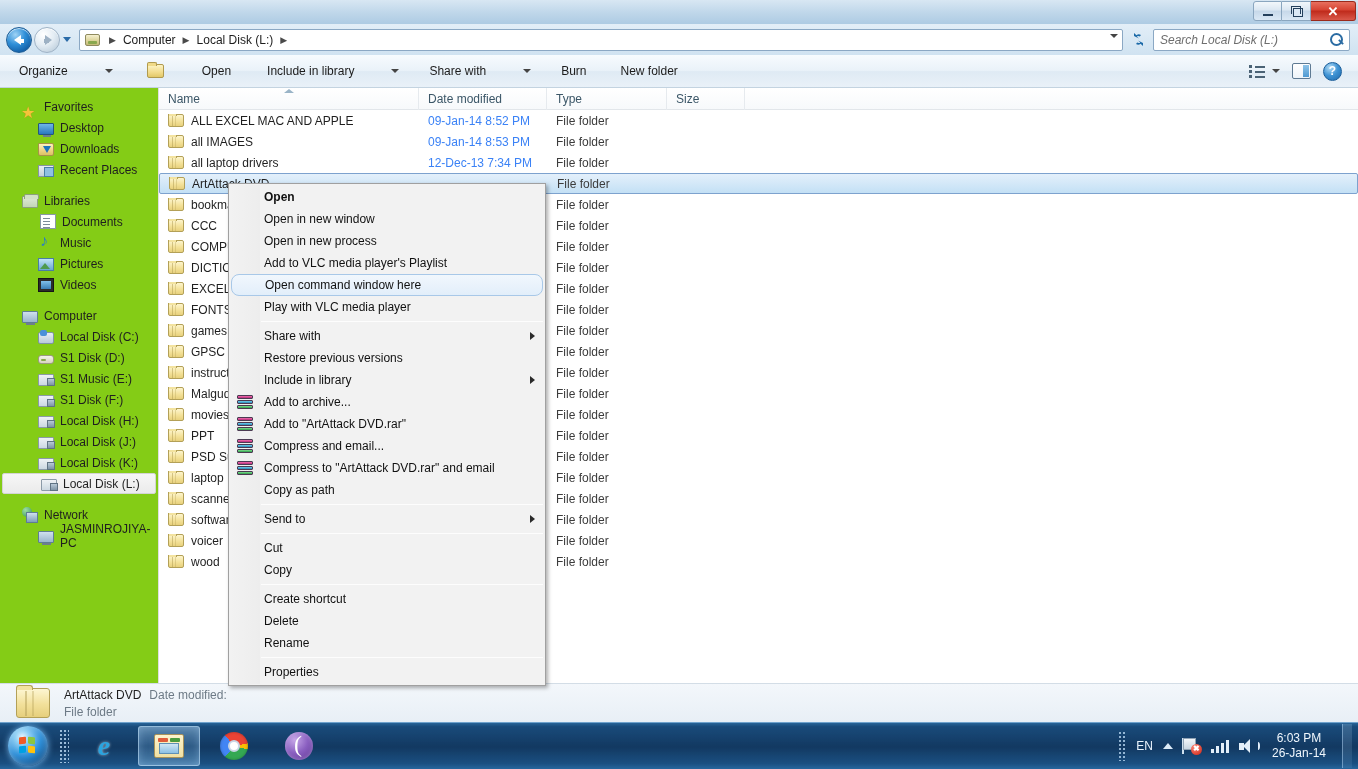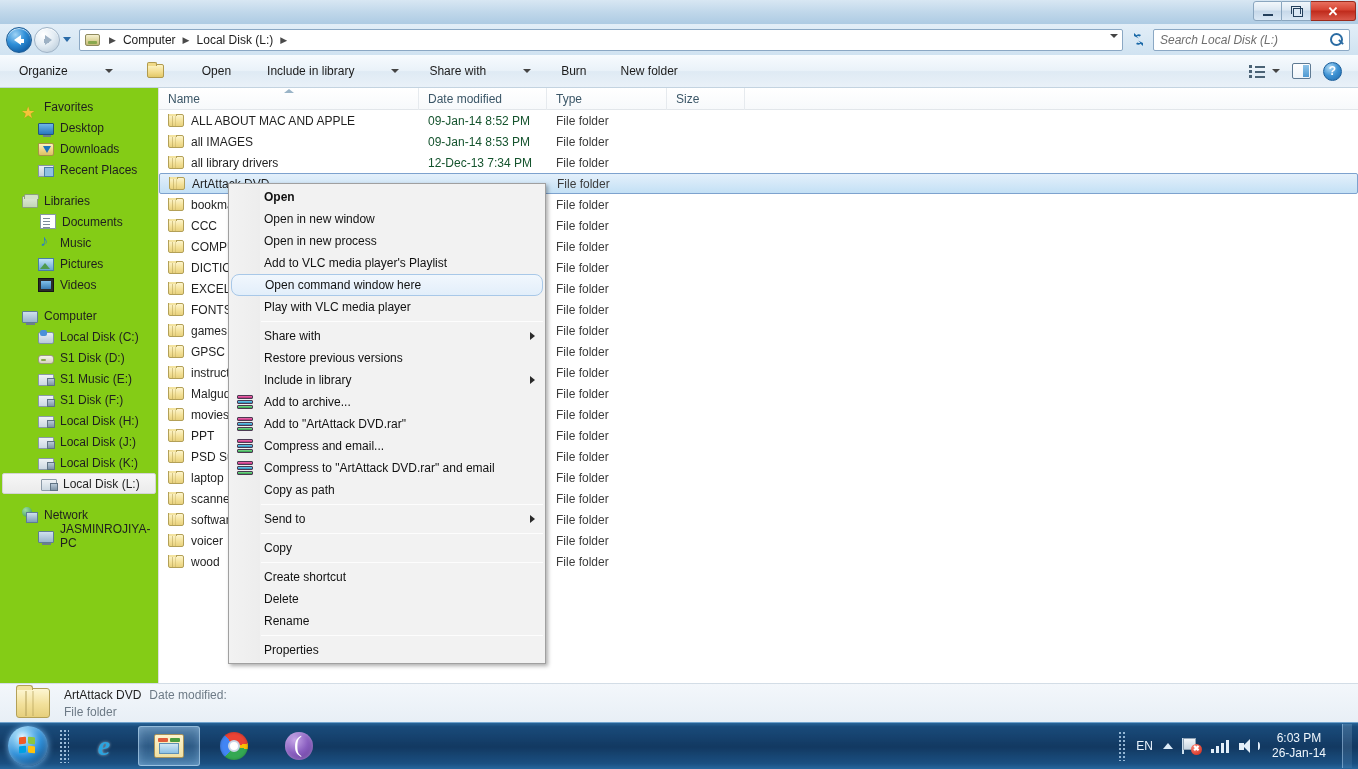"ALL ABOUT MAC AND APPLE" span { text: ABOUT -> EXCEL }
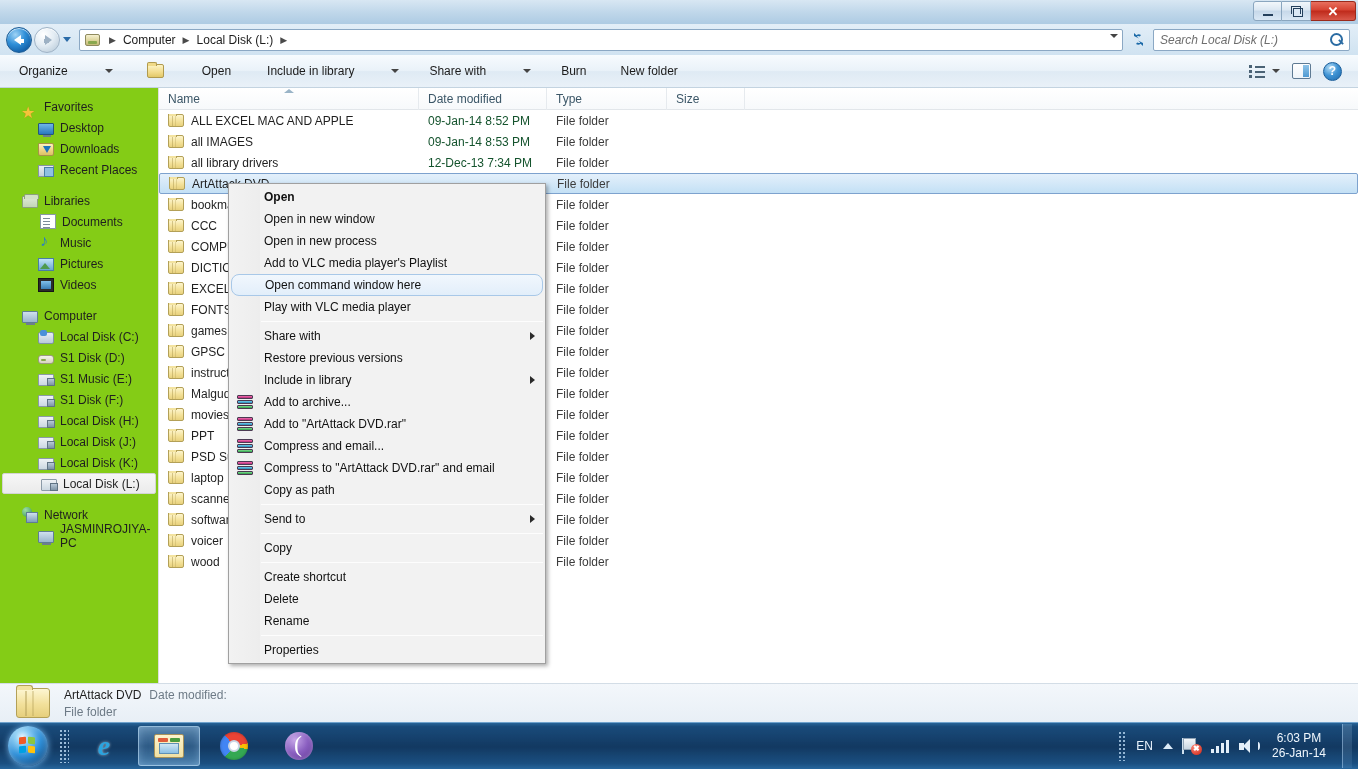"09-Jan-14 8:52 PM" .cell-date { color: #14532d -> #3b82f6 }
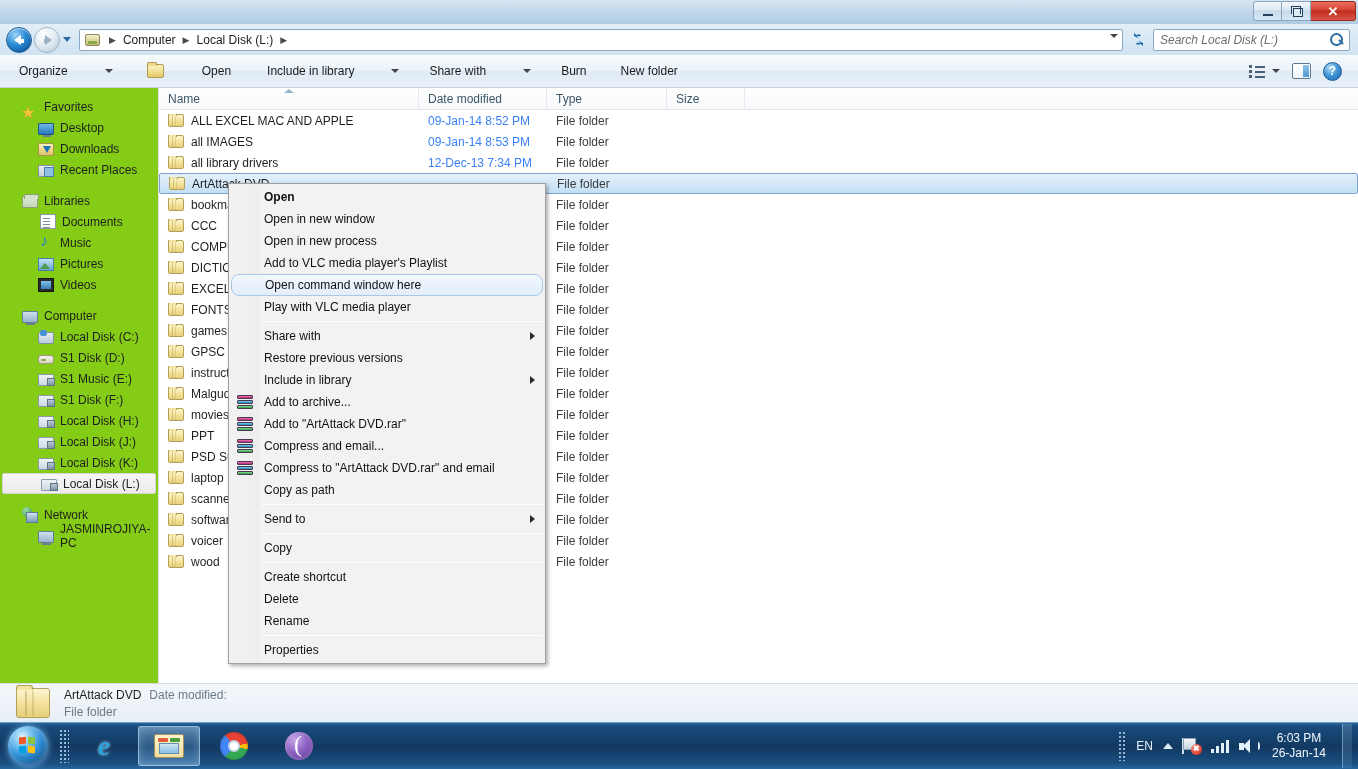"all library drivers" span { text: library -> laptop }
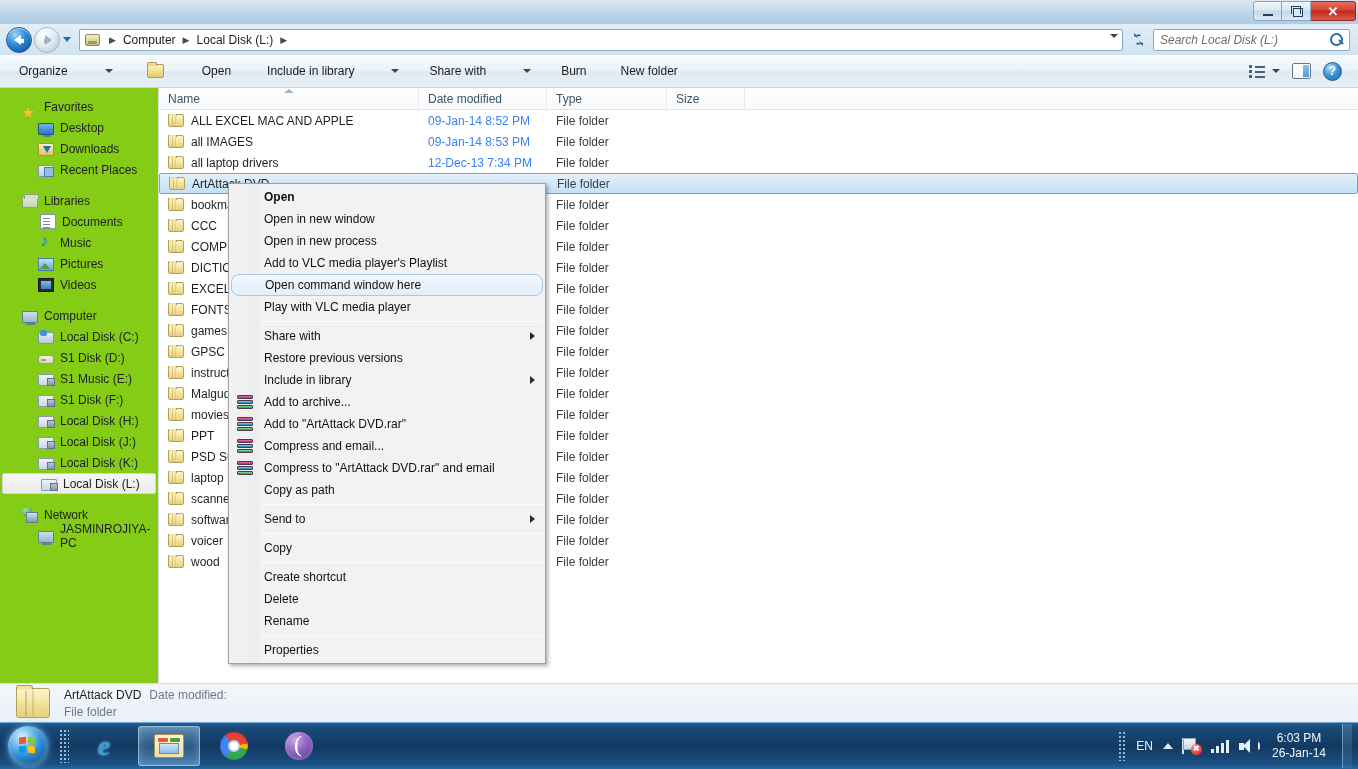"Cut" div.mi { html: none -> <div> <span>Cut</span> </div> }
